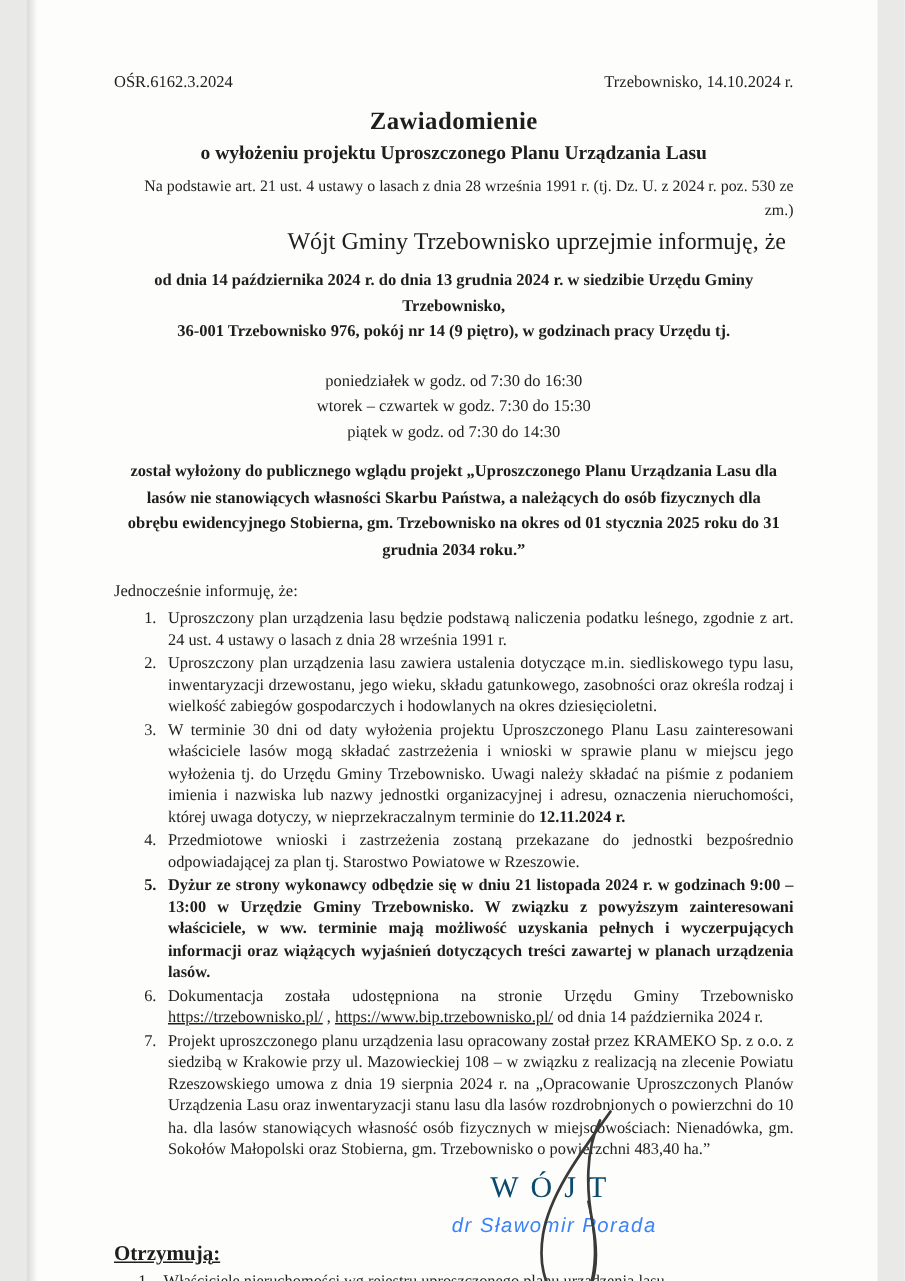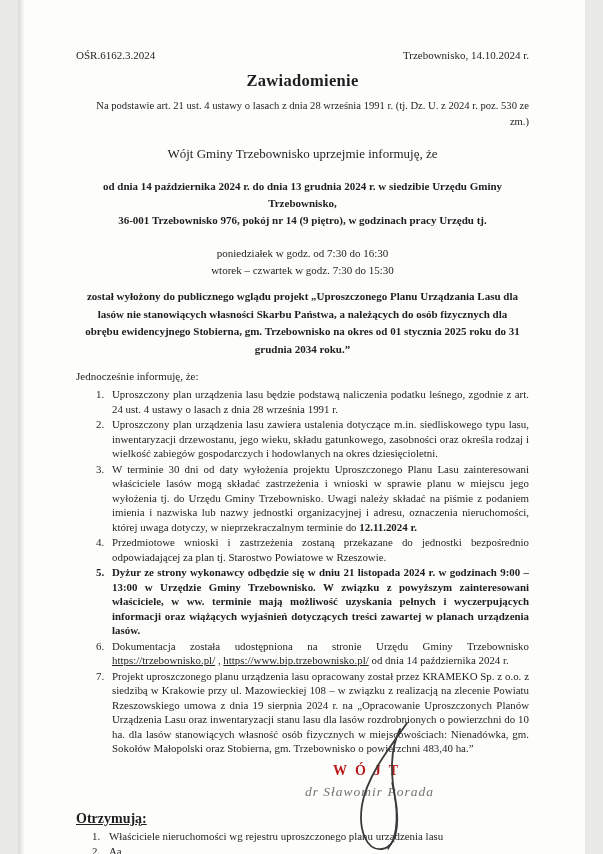"o wyłożeniu projektu Uproszczonego Planu" div.subtitle { html: none -> <div>o wyłożeniu projektu Uproszczonego Planu Urządzania Lasu</div> }
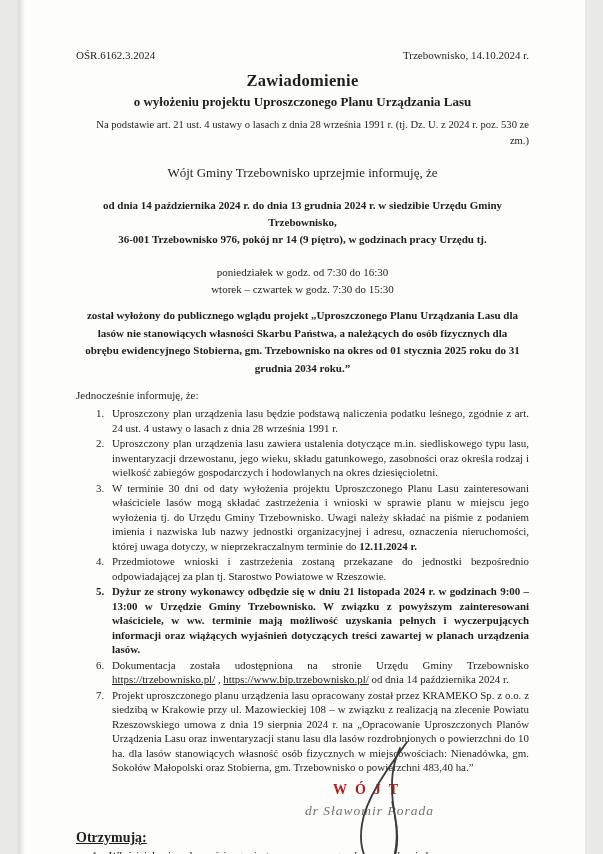"Wójt Gminy Trzebownisko uprzejmie" .intro { font-size: 13px -> 16px; margin: 16px -> 5px; text-align: center -> right }
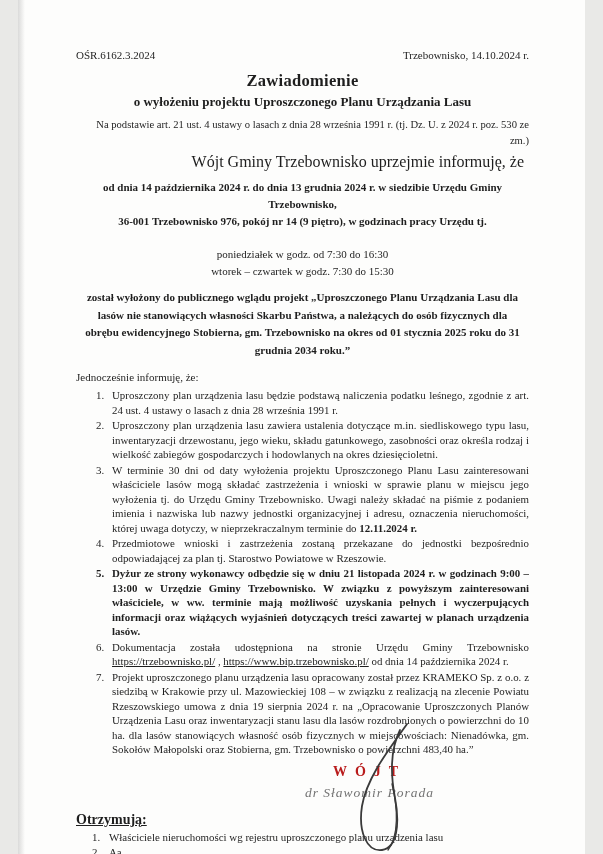"piątek w godz. od 7:30" div { html: none -> <div>piątek w godz. od 7:30 do 14:30</div> }
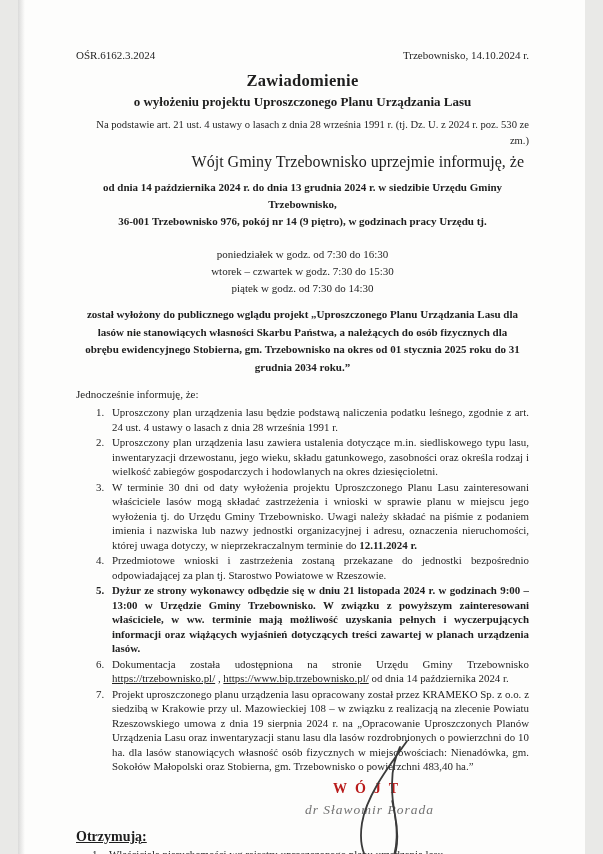"WÓJT" .sig-title { color: #b91c1c -> #0c4a6e; font-size: 14px -> 20px; font-weight: bold -> normal }
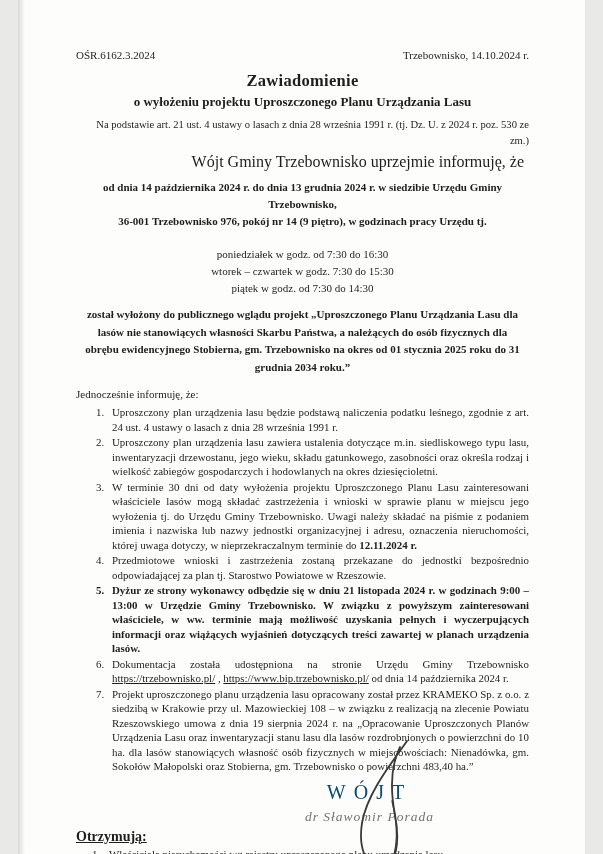"dr Sławomir Porada" .sig-name { color: #737373 -> #3b82f6; font-family: Liberation Serif, serif -> Liberation Sans, sans-serif }
